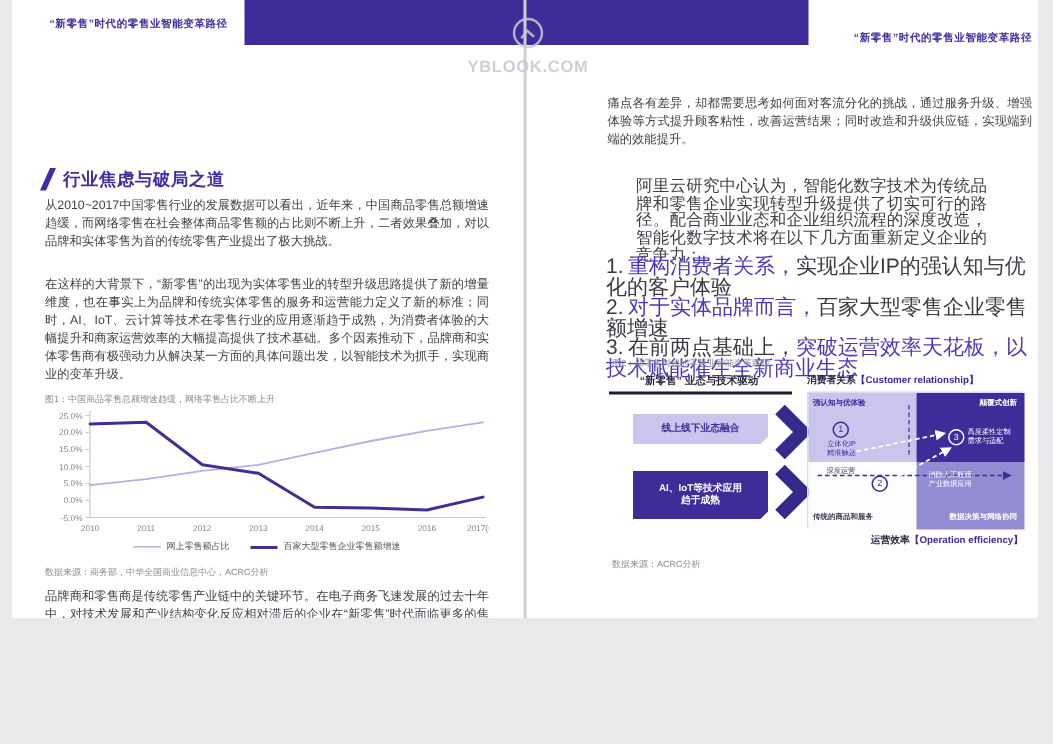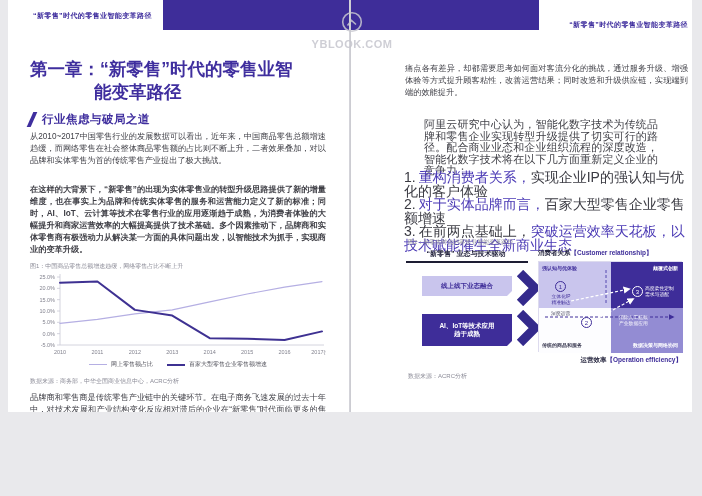"第一章：“新零售”时代的零售业智" div.abs { html: <div> <span>第一章：“新零售”时代的零售业智</span> <span>能变革路径</span> </div> -> none }
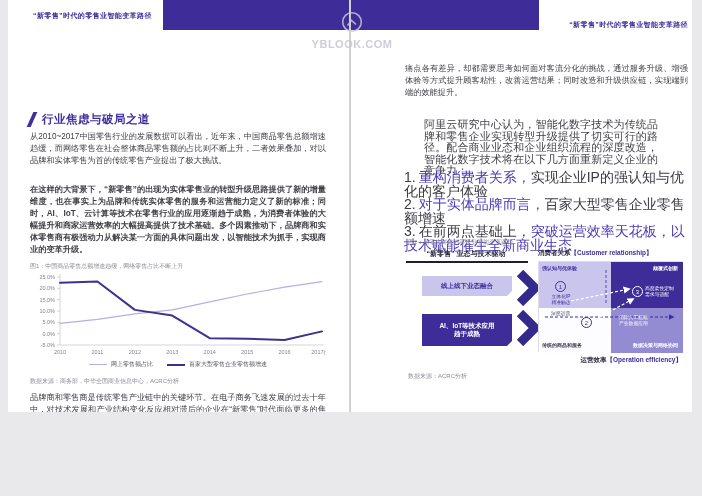"在这样的大背景下，“新零售”的出现为实体零售业的转型升级思路提供了新的增量维度，" .p-l2 { font-weight: bold -> none }
